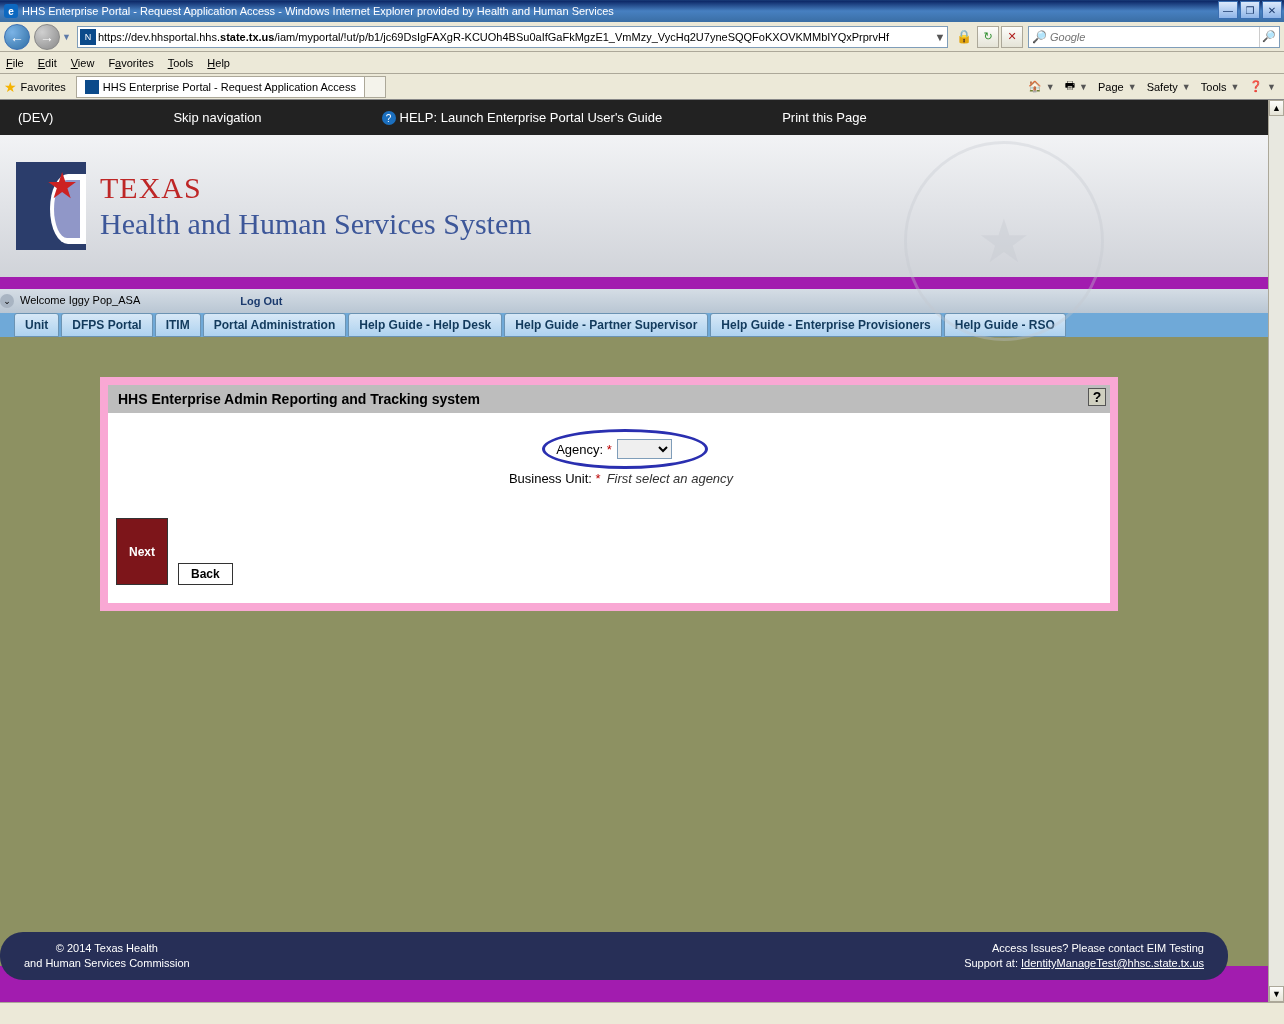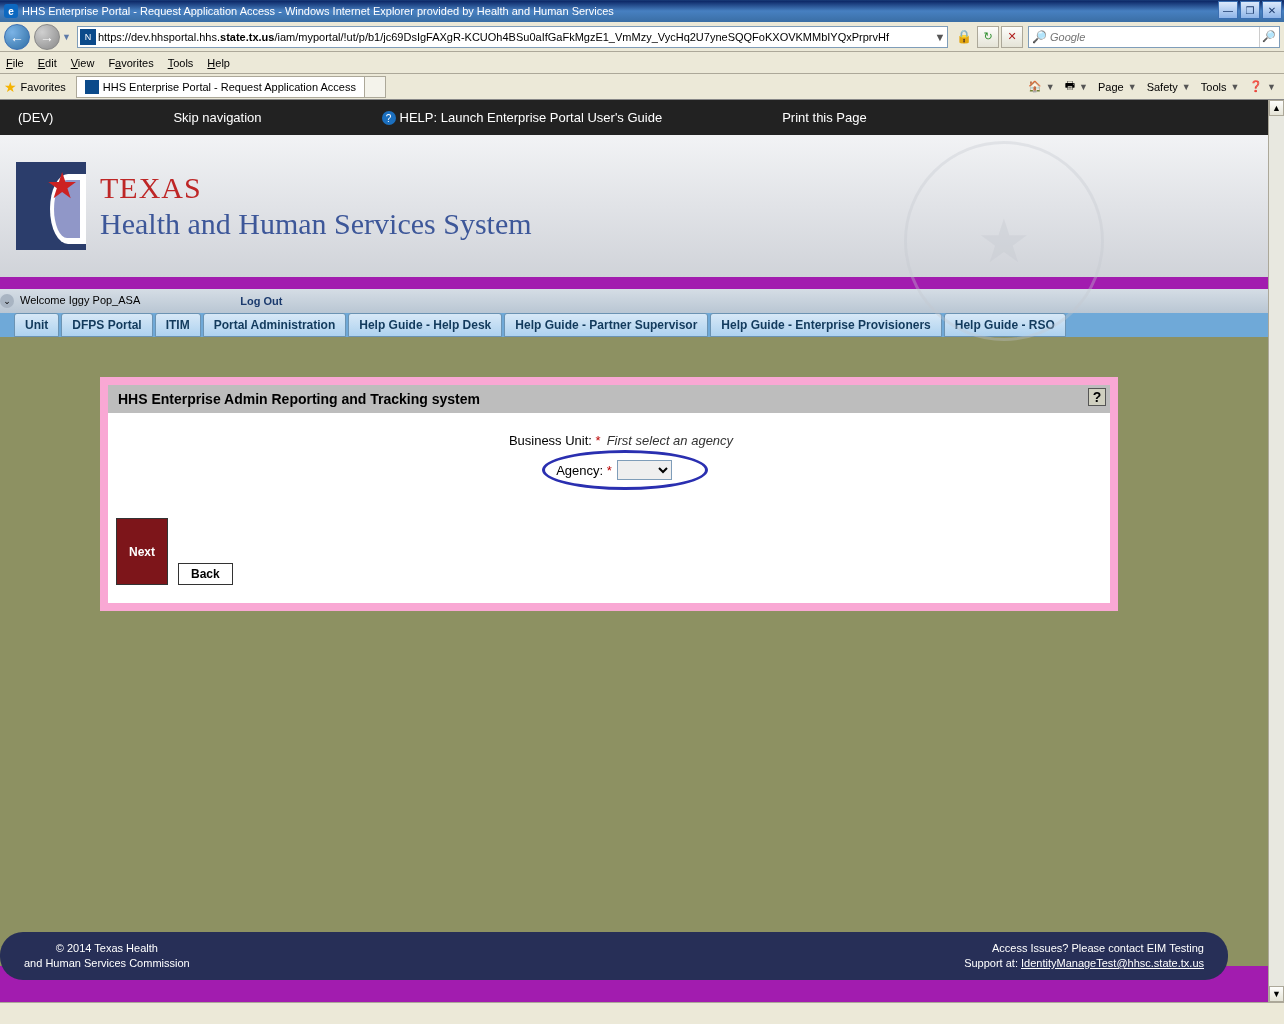"Business Unit: *" div.form-row { order: before "Agency: *" -> after "Agency: *" }
